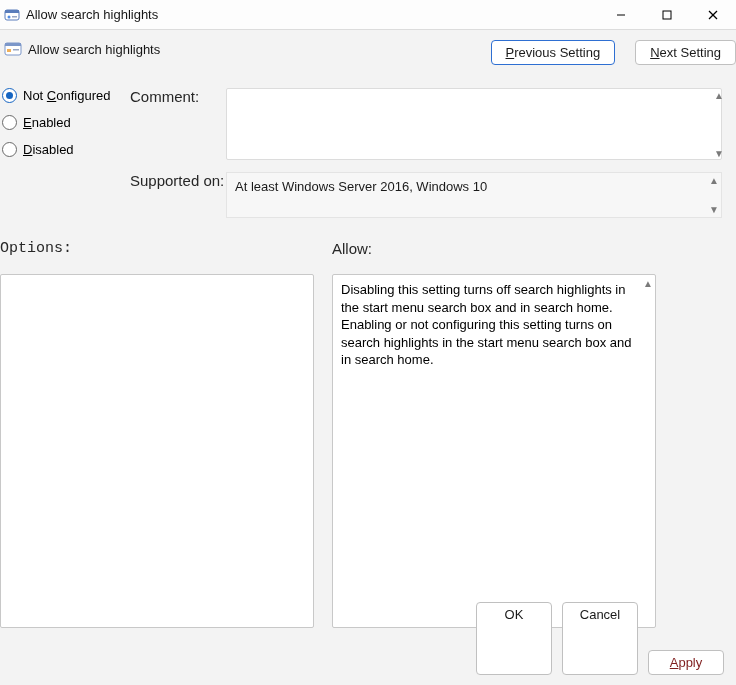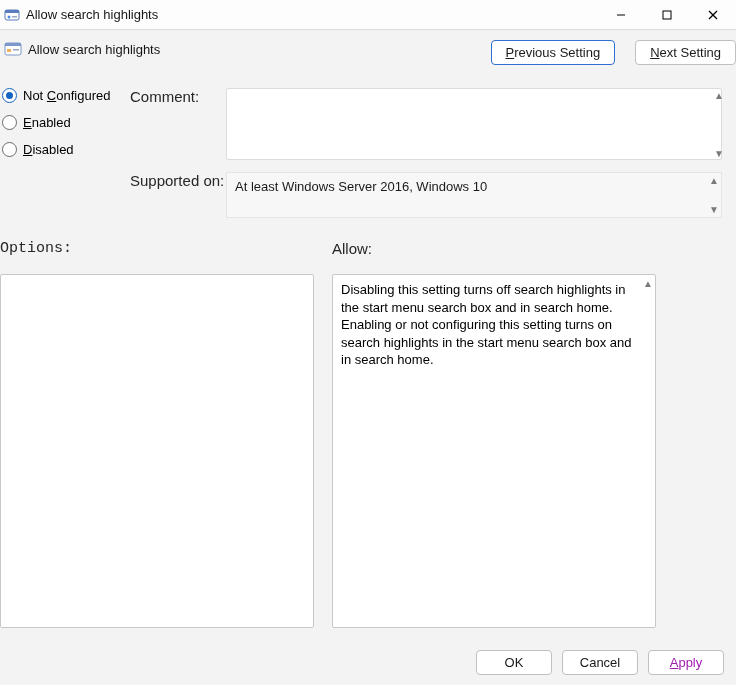"Apply" .btn.disabled { color: #a21caf -> #7f1d1d; margin-top: none -> 48px }
